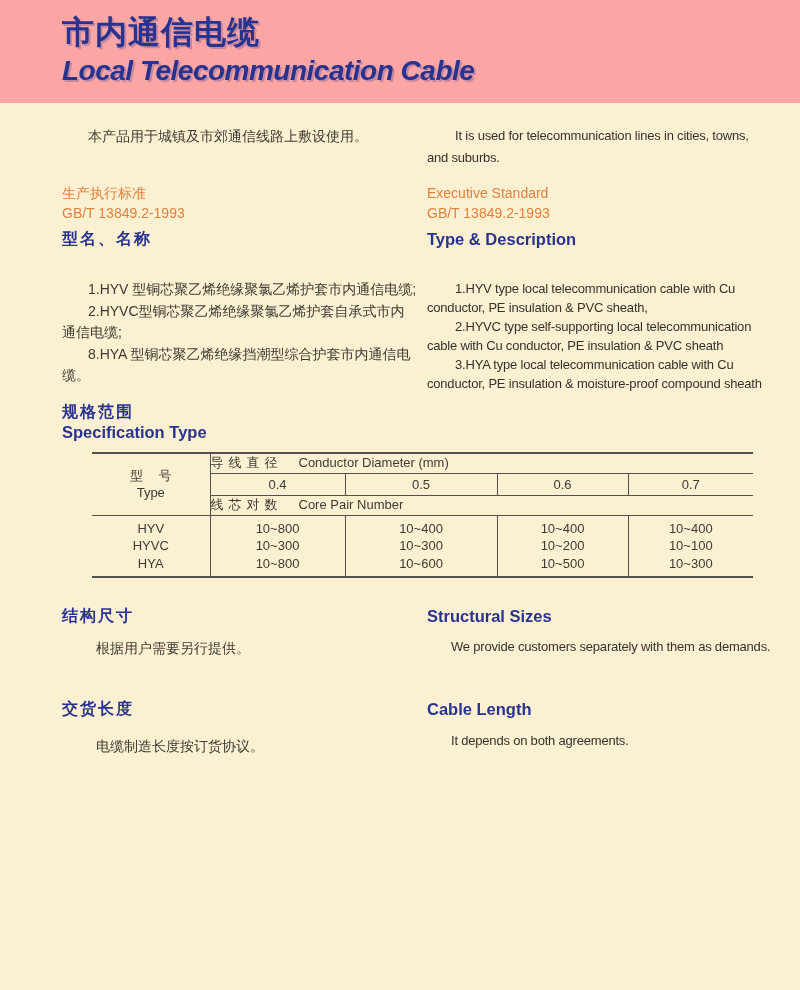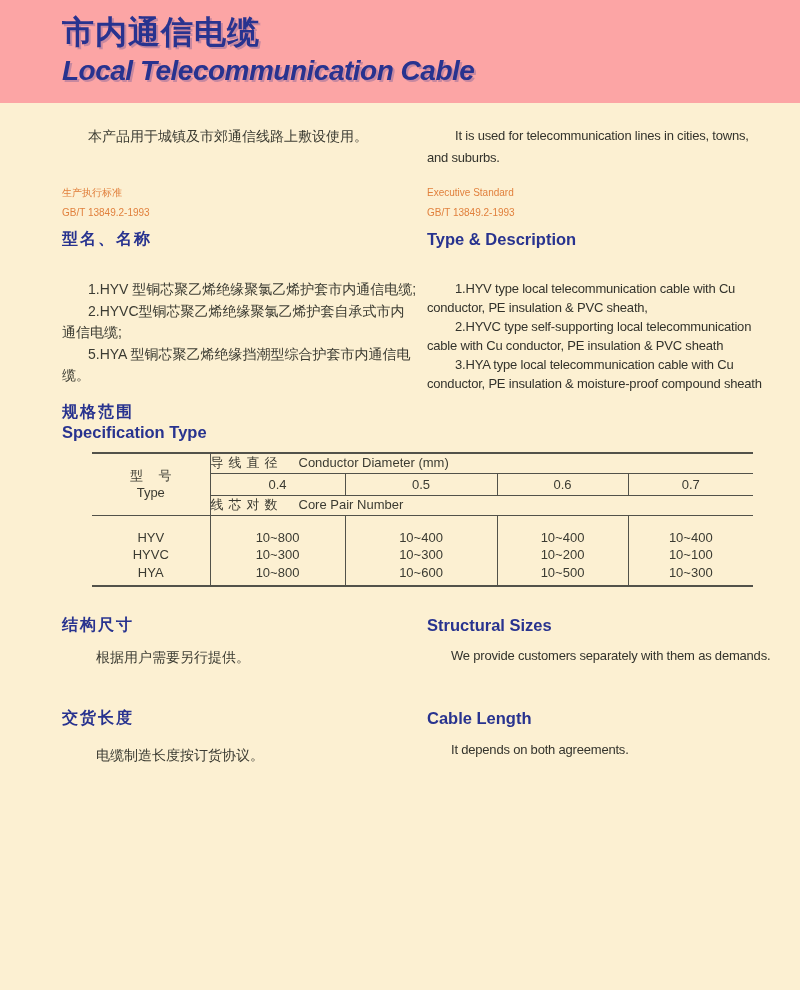"生产执行标准" .standard-label, .standard-value { font-size: 10px -> 14px }
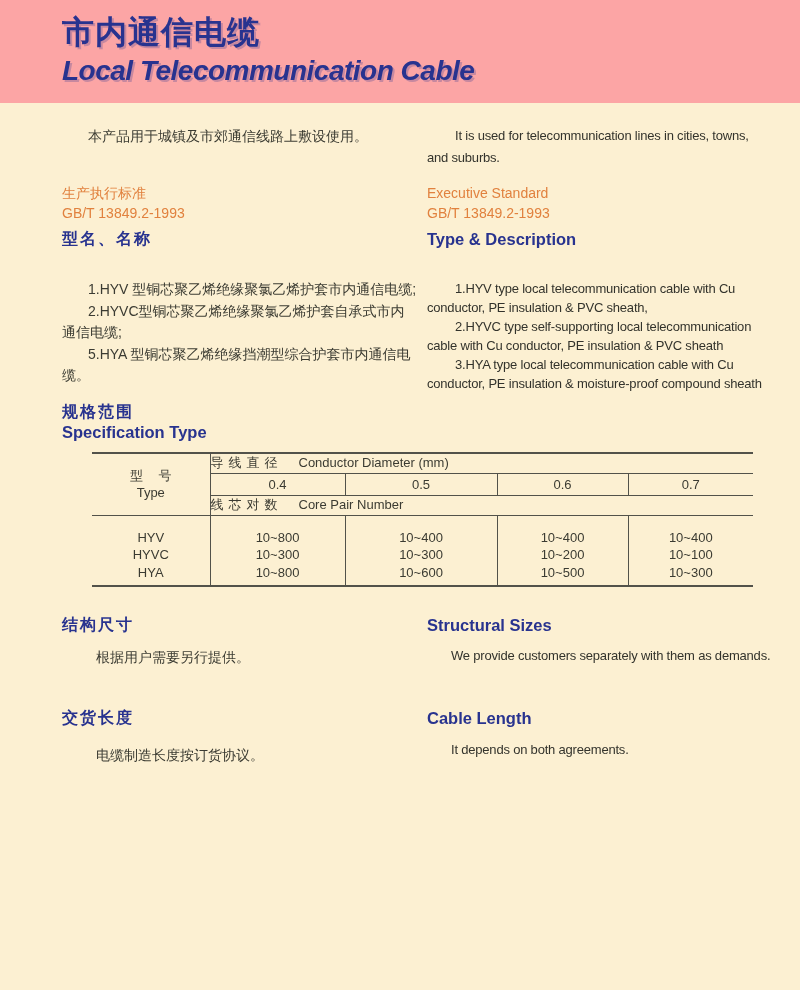"5.HYA 型铜芯聚乙烯绝缘挡潮型综合护套市内通信电缆。" p.body-text-zh { text: 5.HYA -> 8.HYA }
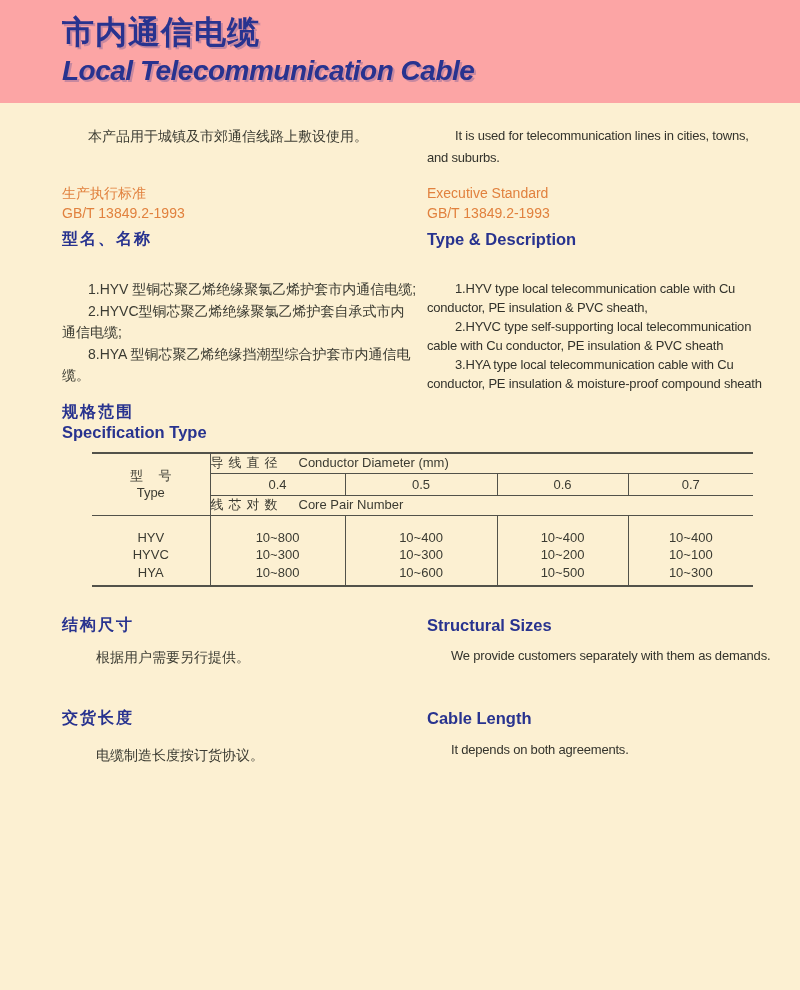"HYV" .data-row.first-data td { padding-top: 14px -> 5px }
